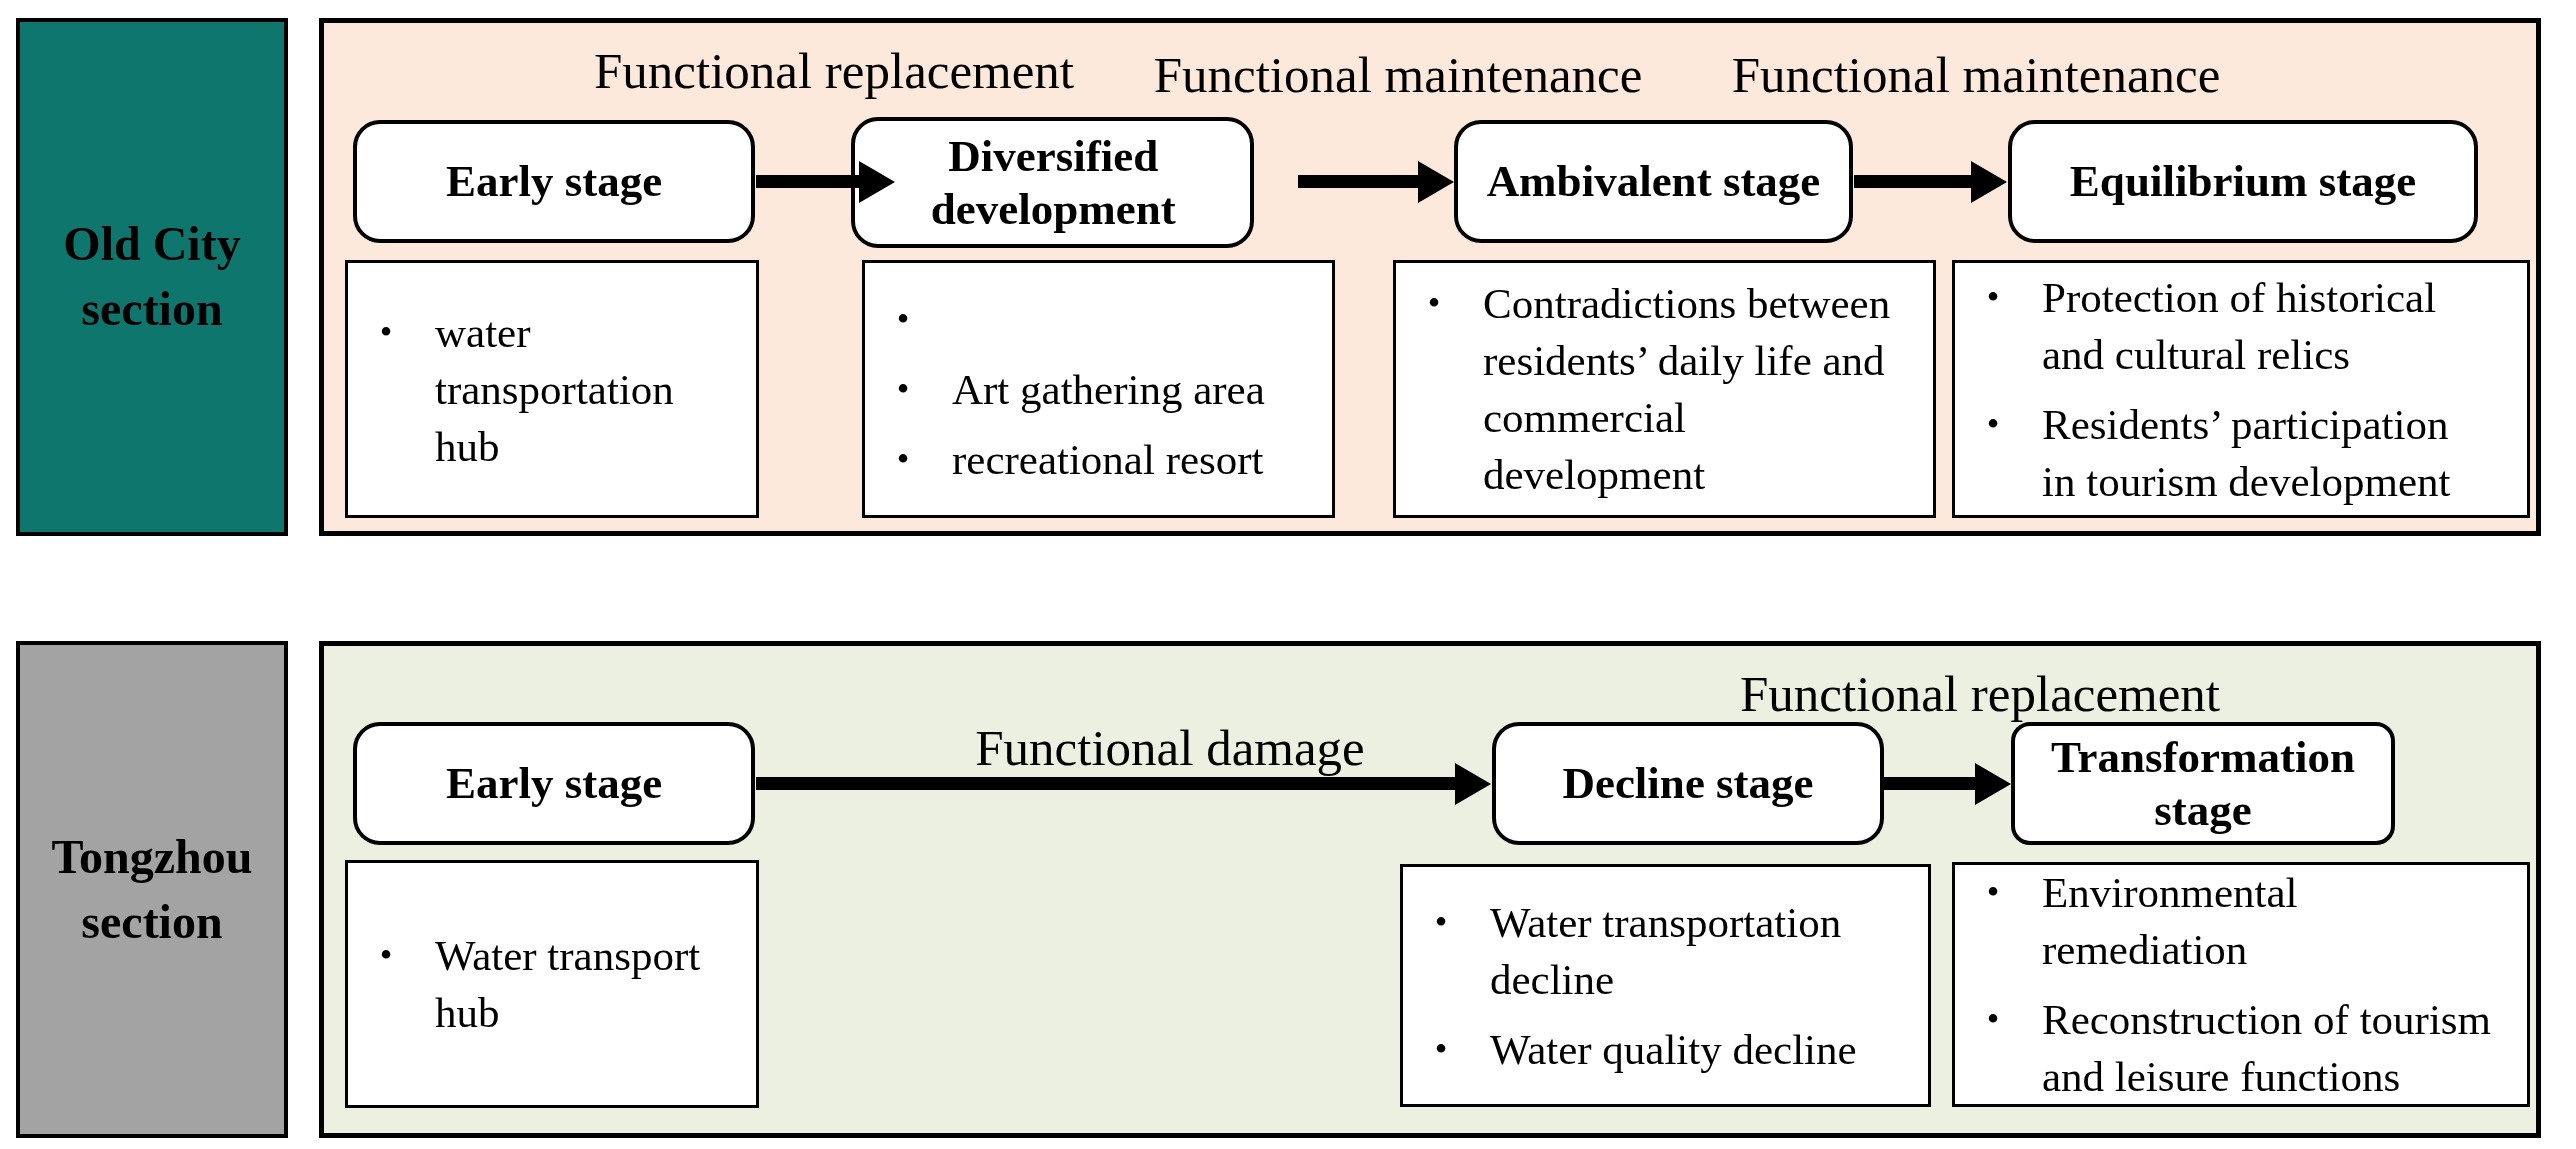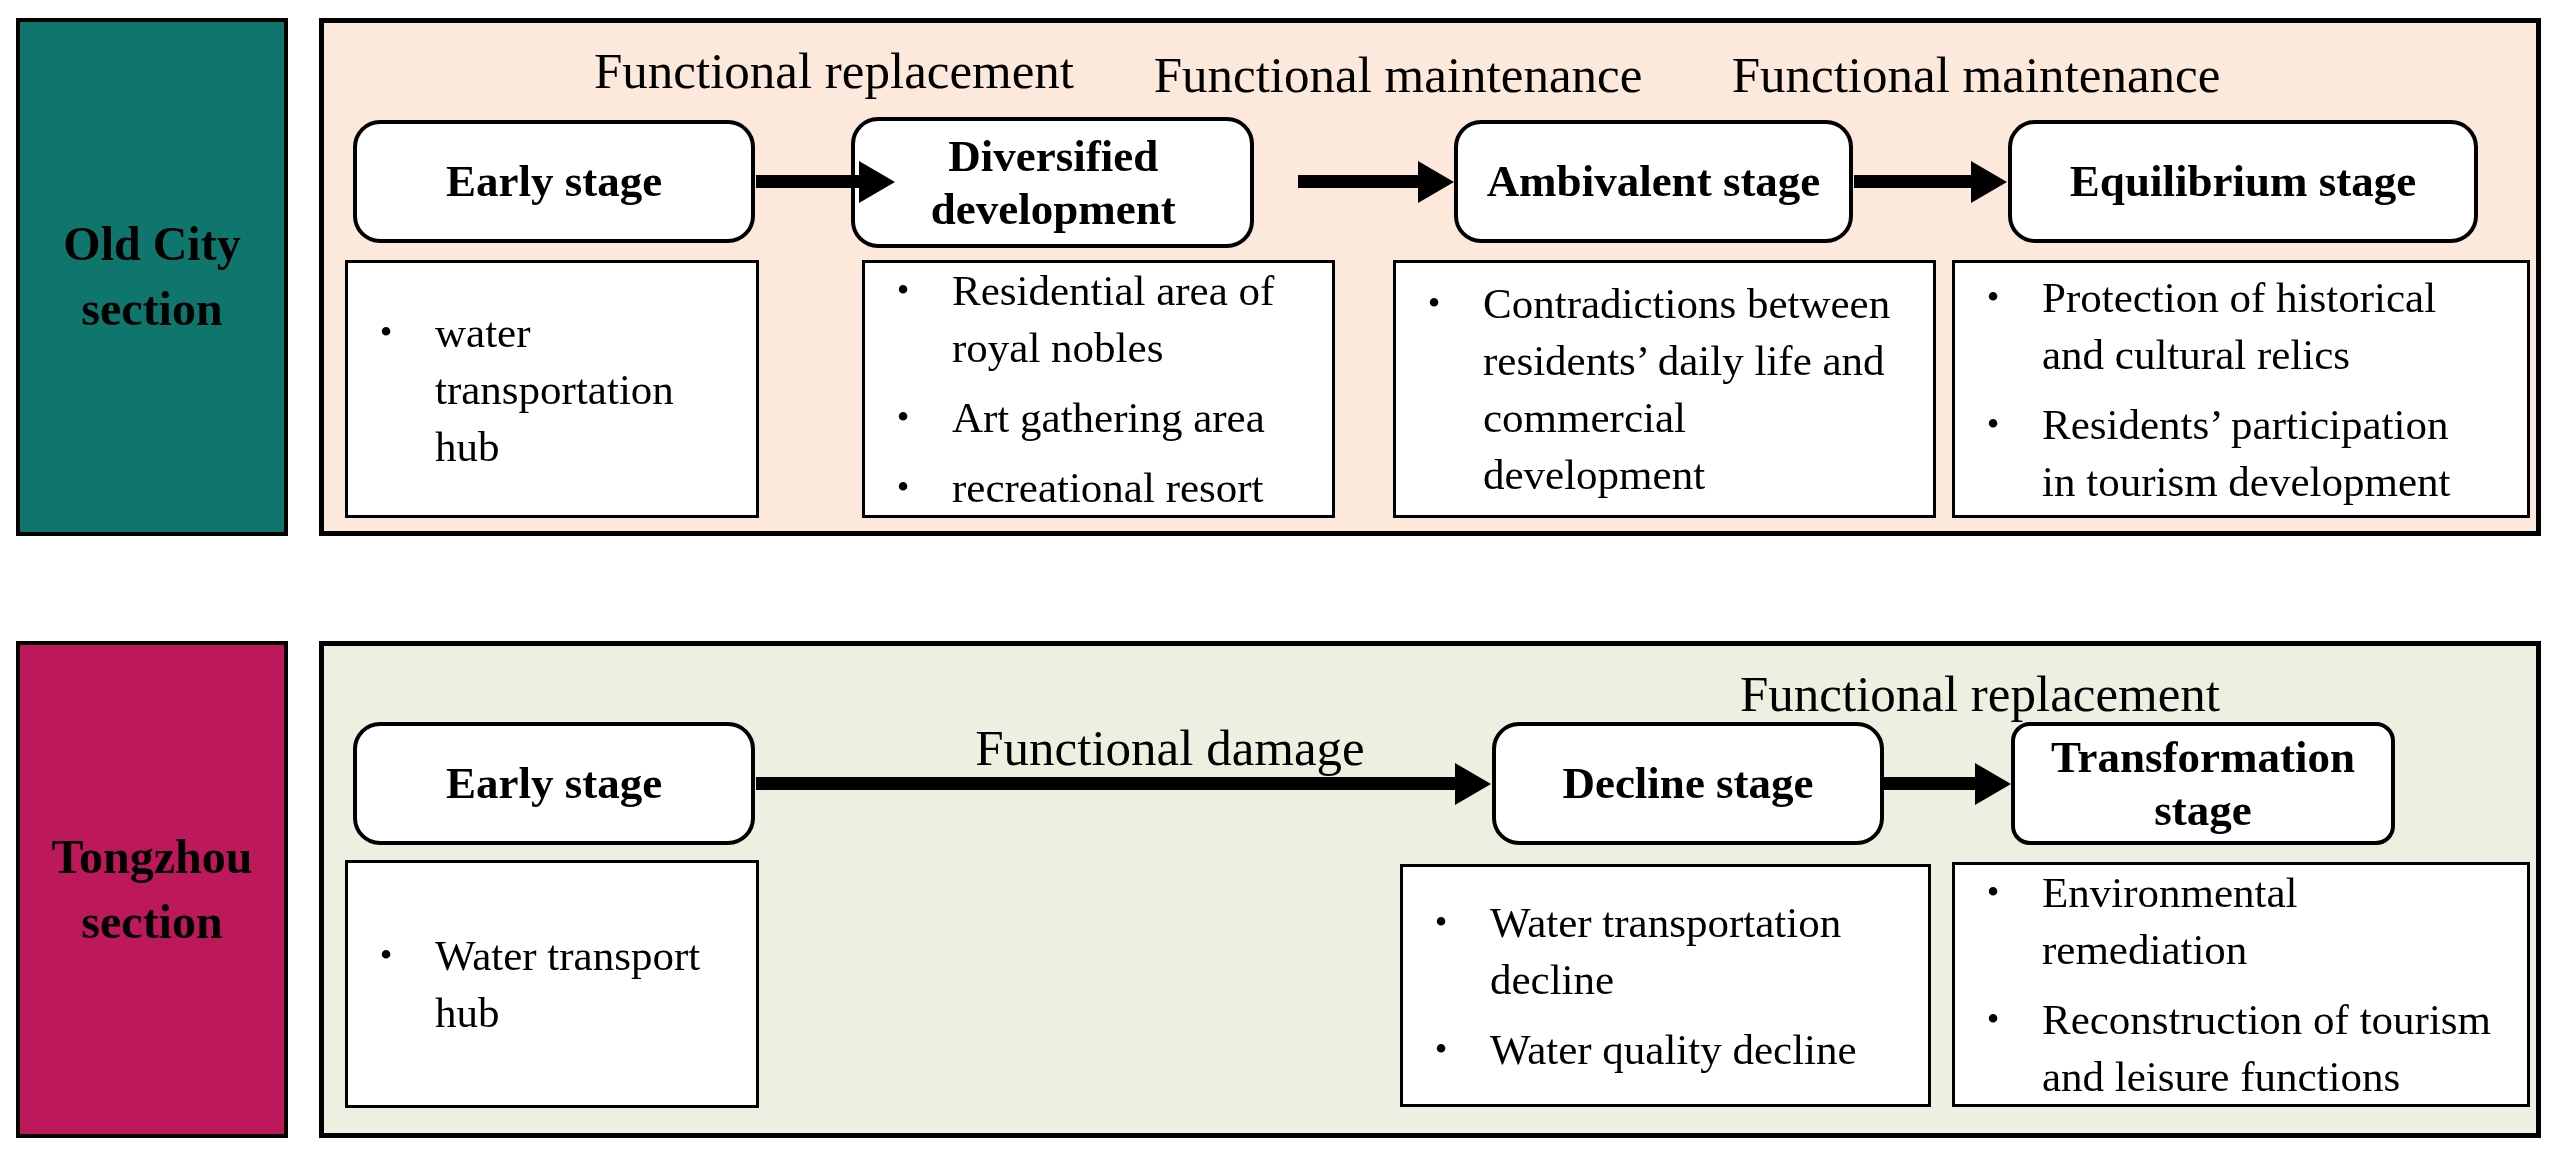"Residential area of" span.txt { html: <span>Residential area of royal nobles</span> -> none }
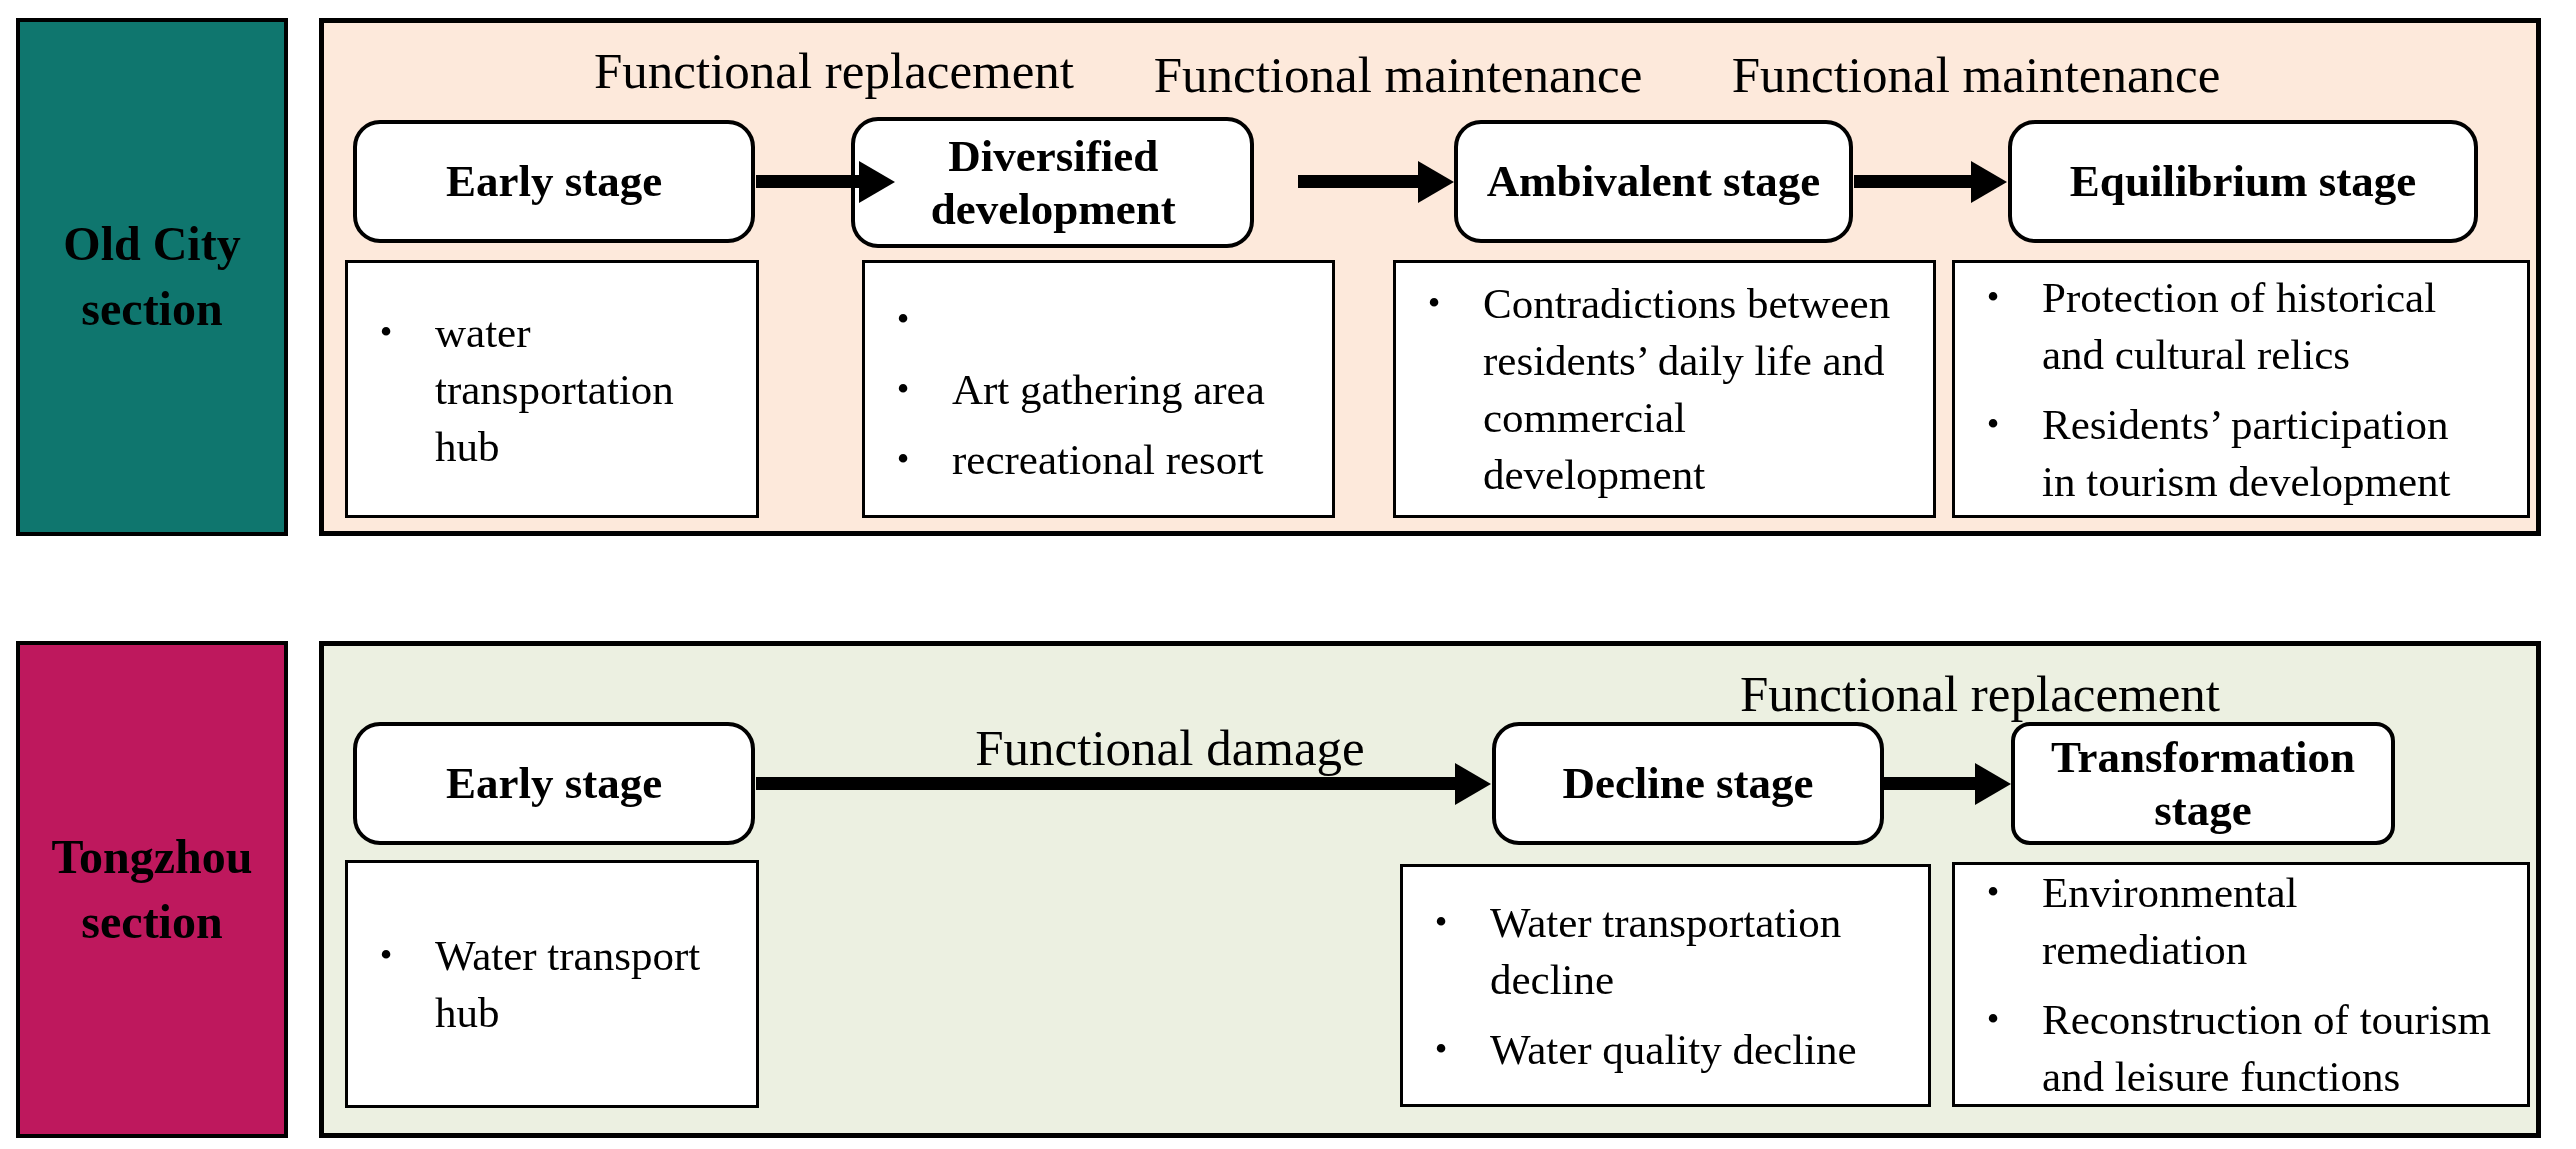"Tongzhou section" div.abs { background: #be185d -> #a3a3a3 }
